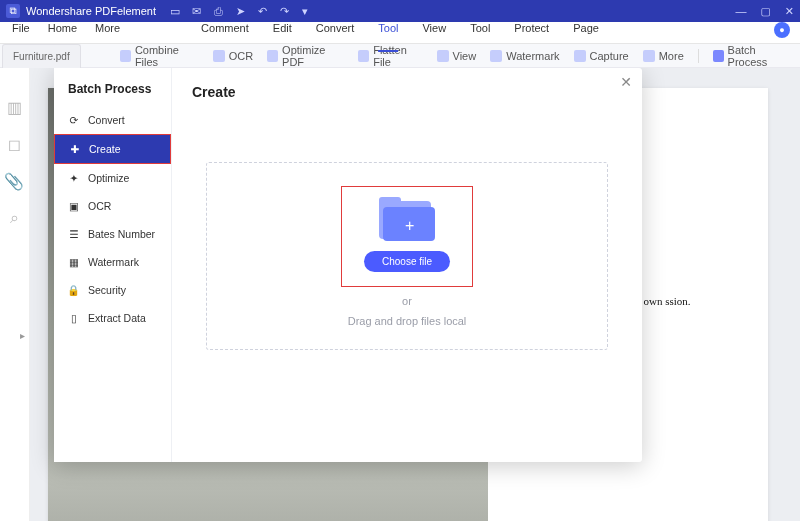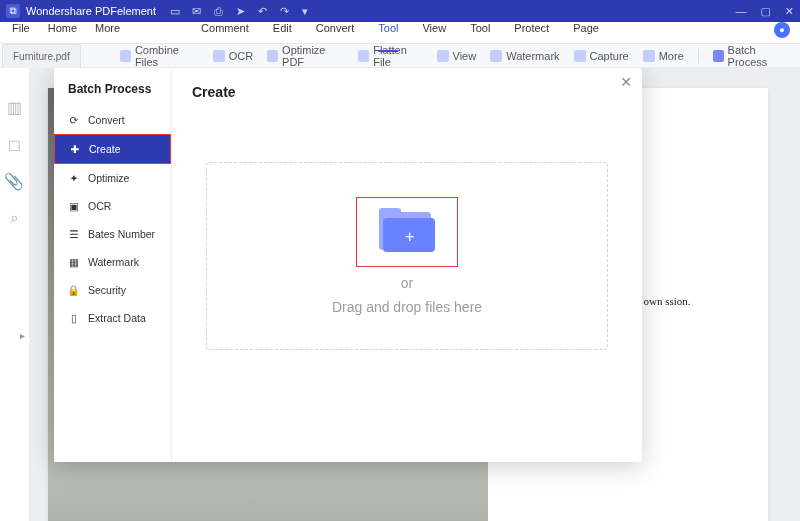"Choose file" button.choosebtn { html: none -> <button>Choose file</button> }
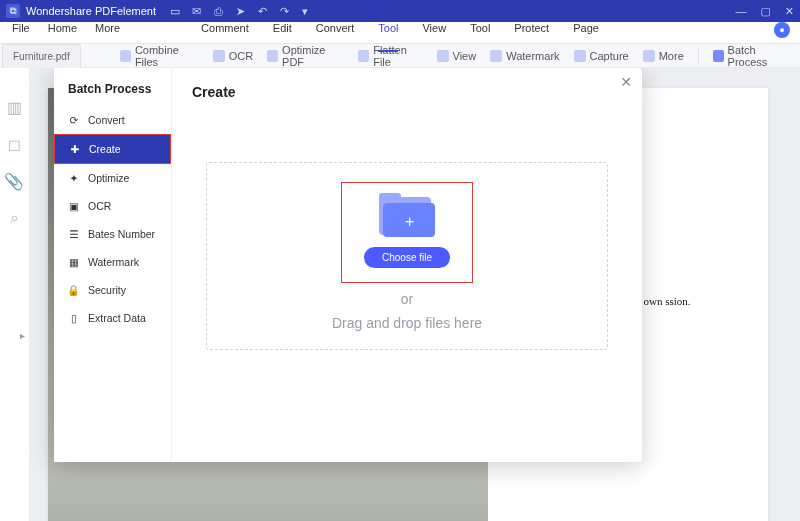"or" .ortxt,.ddtxt { font-size: 14px -> 11px }
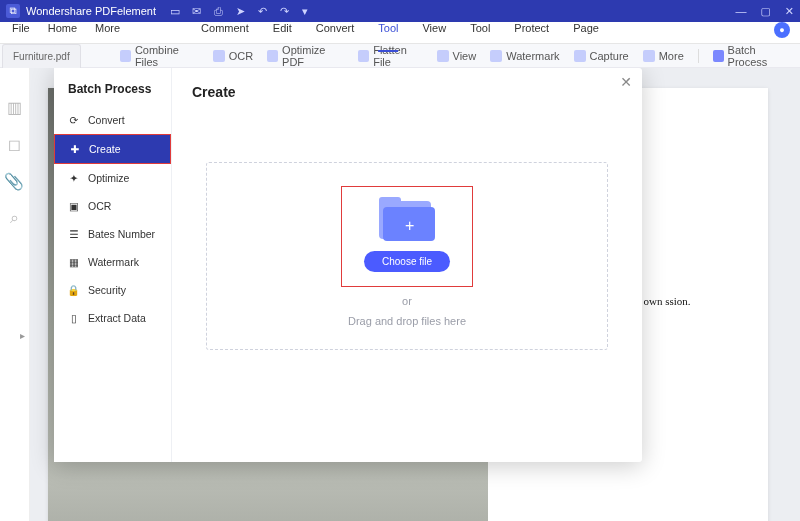"Drag and drop files here" div.ddtxt { text: here -> local }
